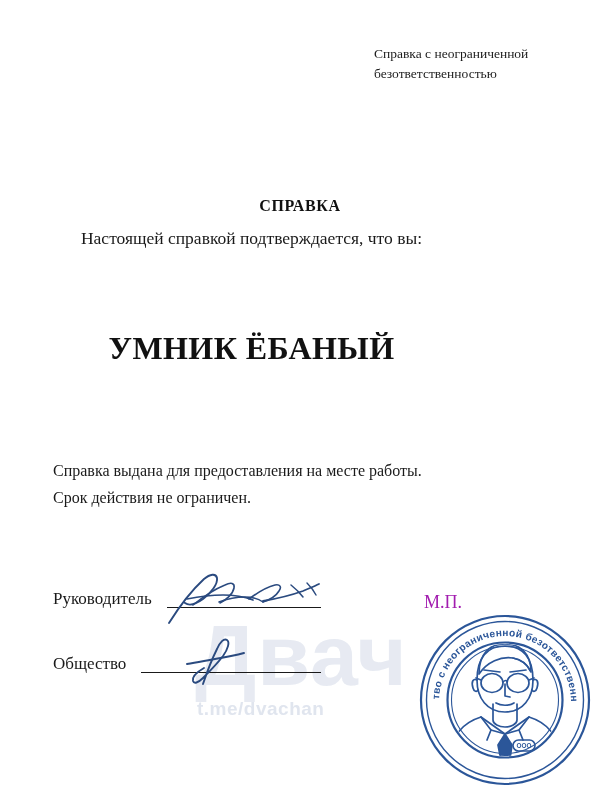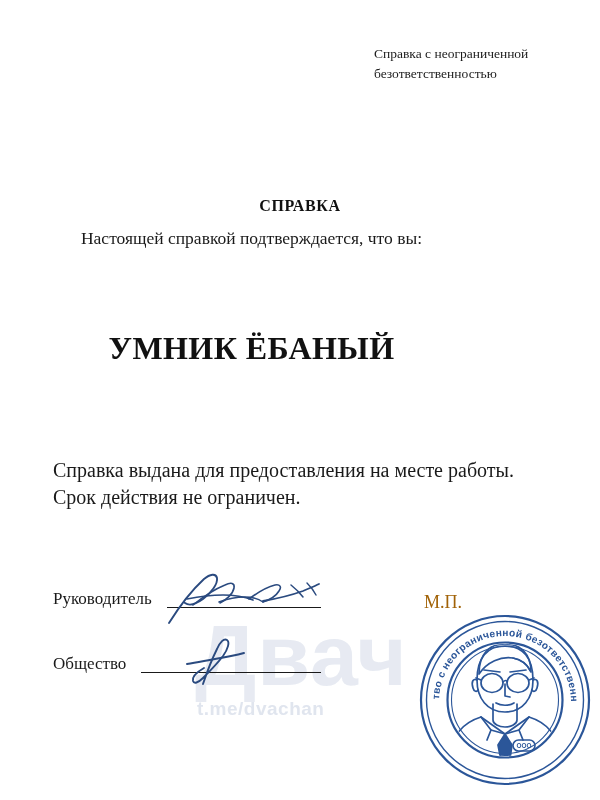"Справка выдана для предоставления на" .body-text { font-size: 20px -> 16px }
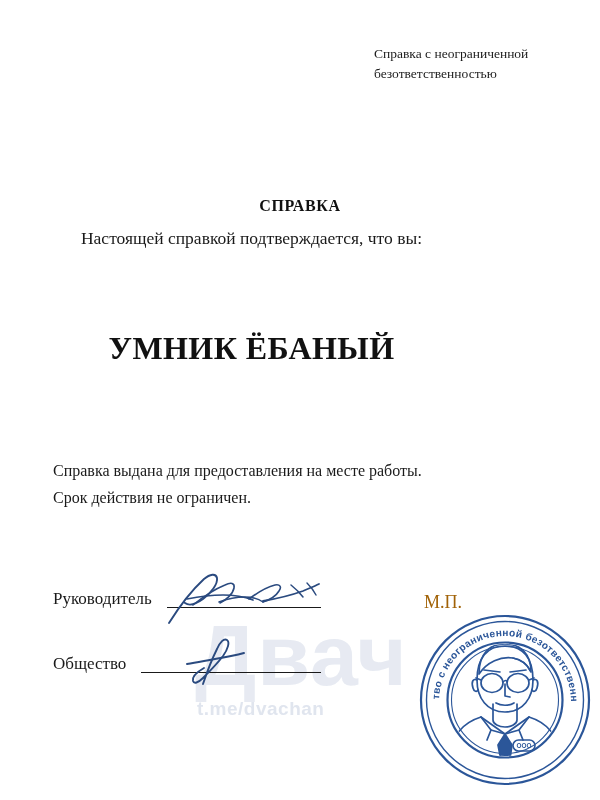"М.П." .seal-label { color: #a16207 -> #a21caf }
